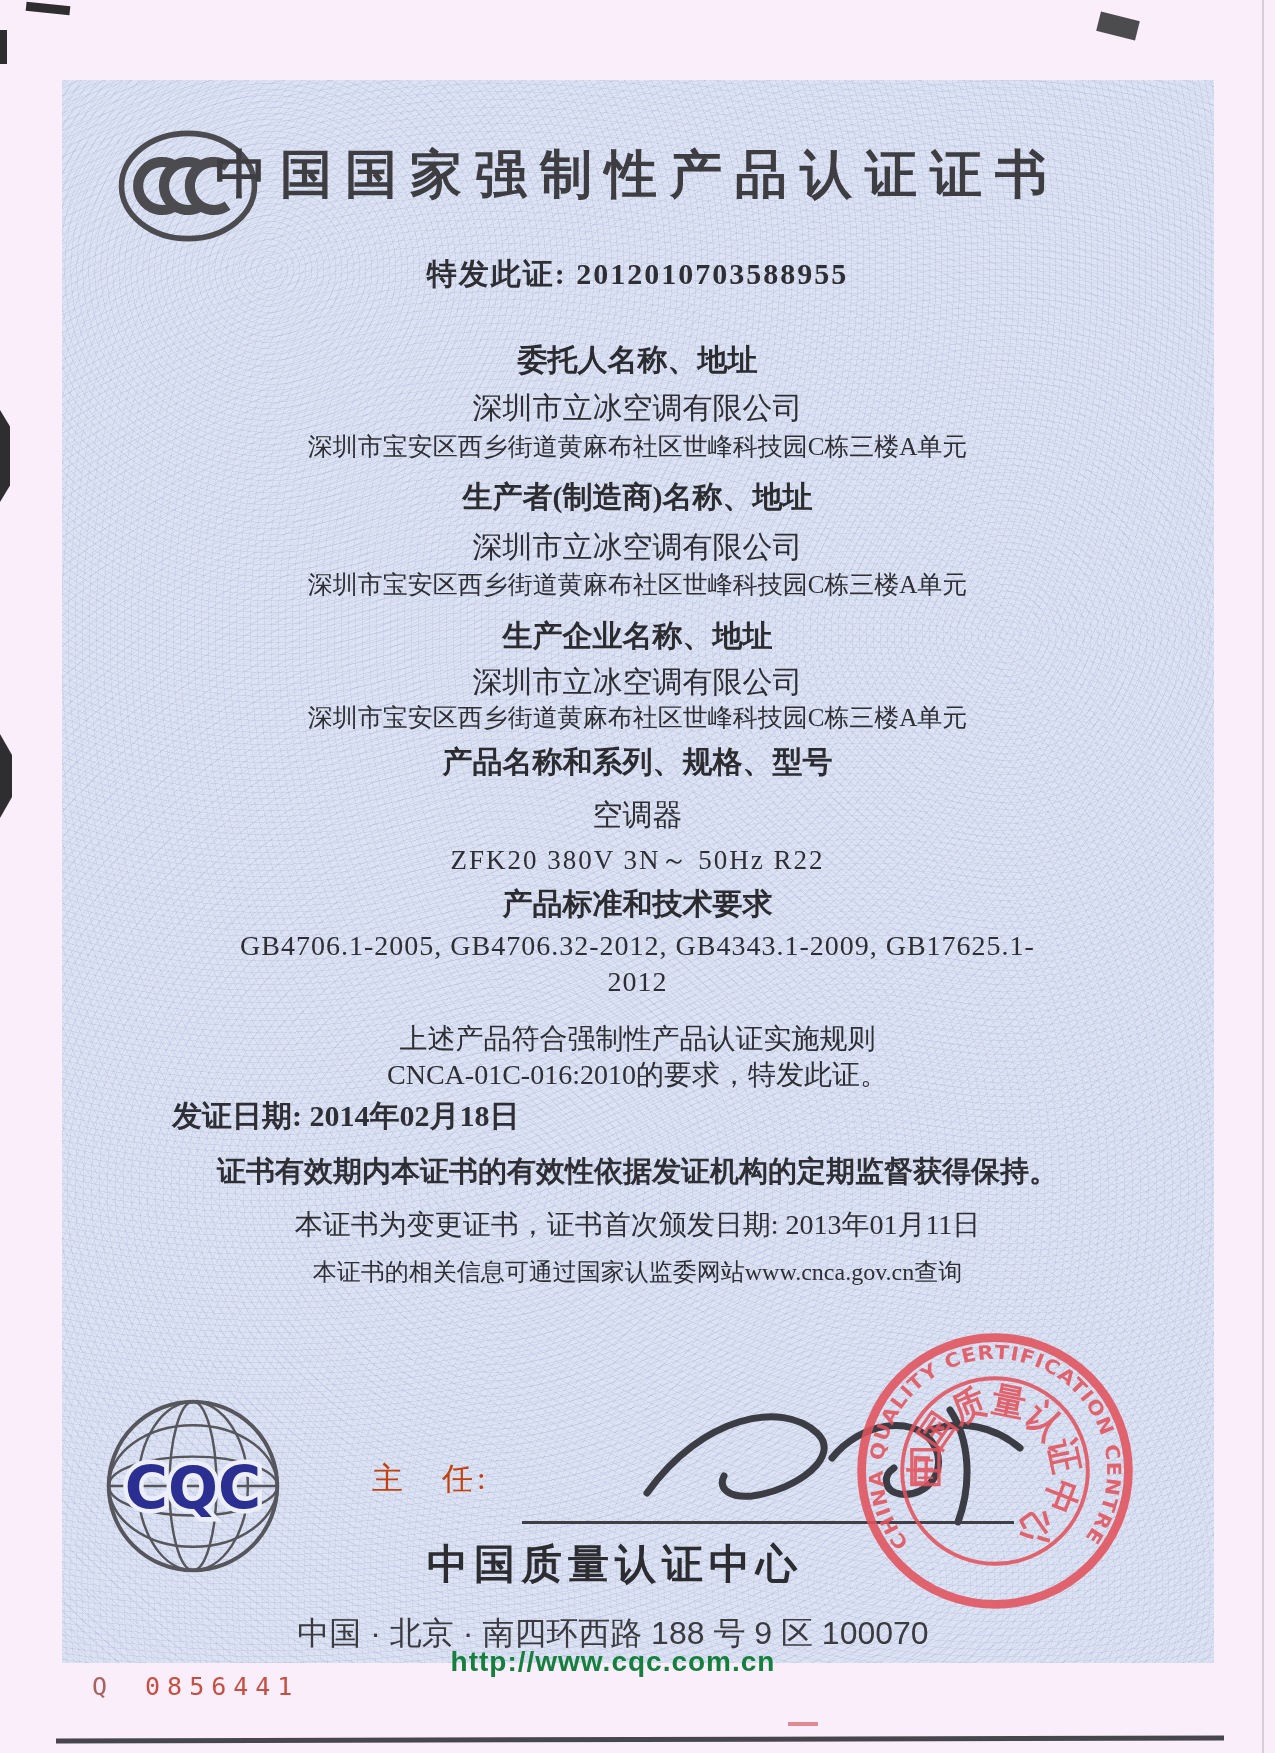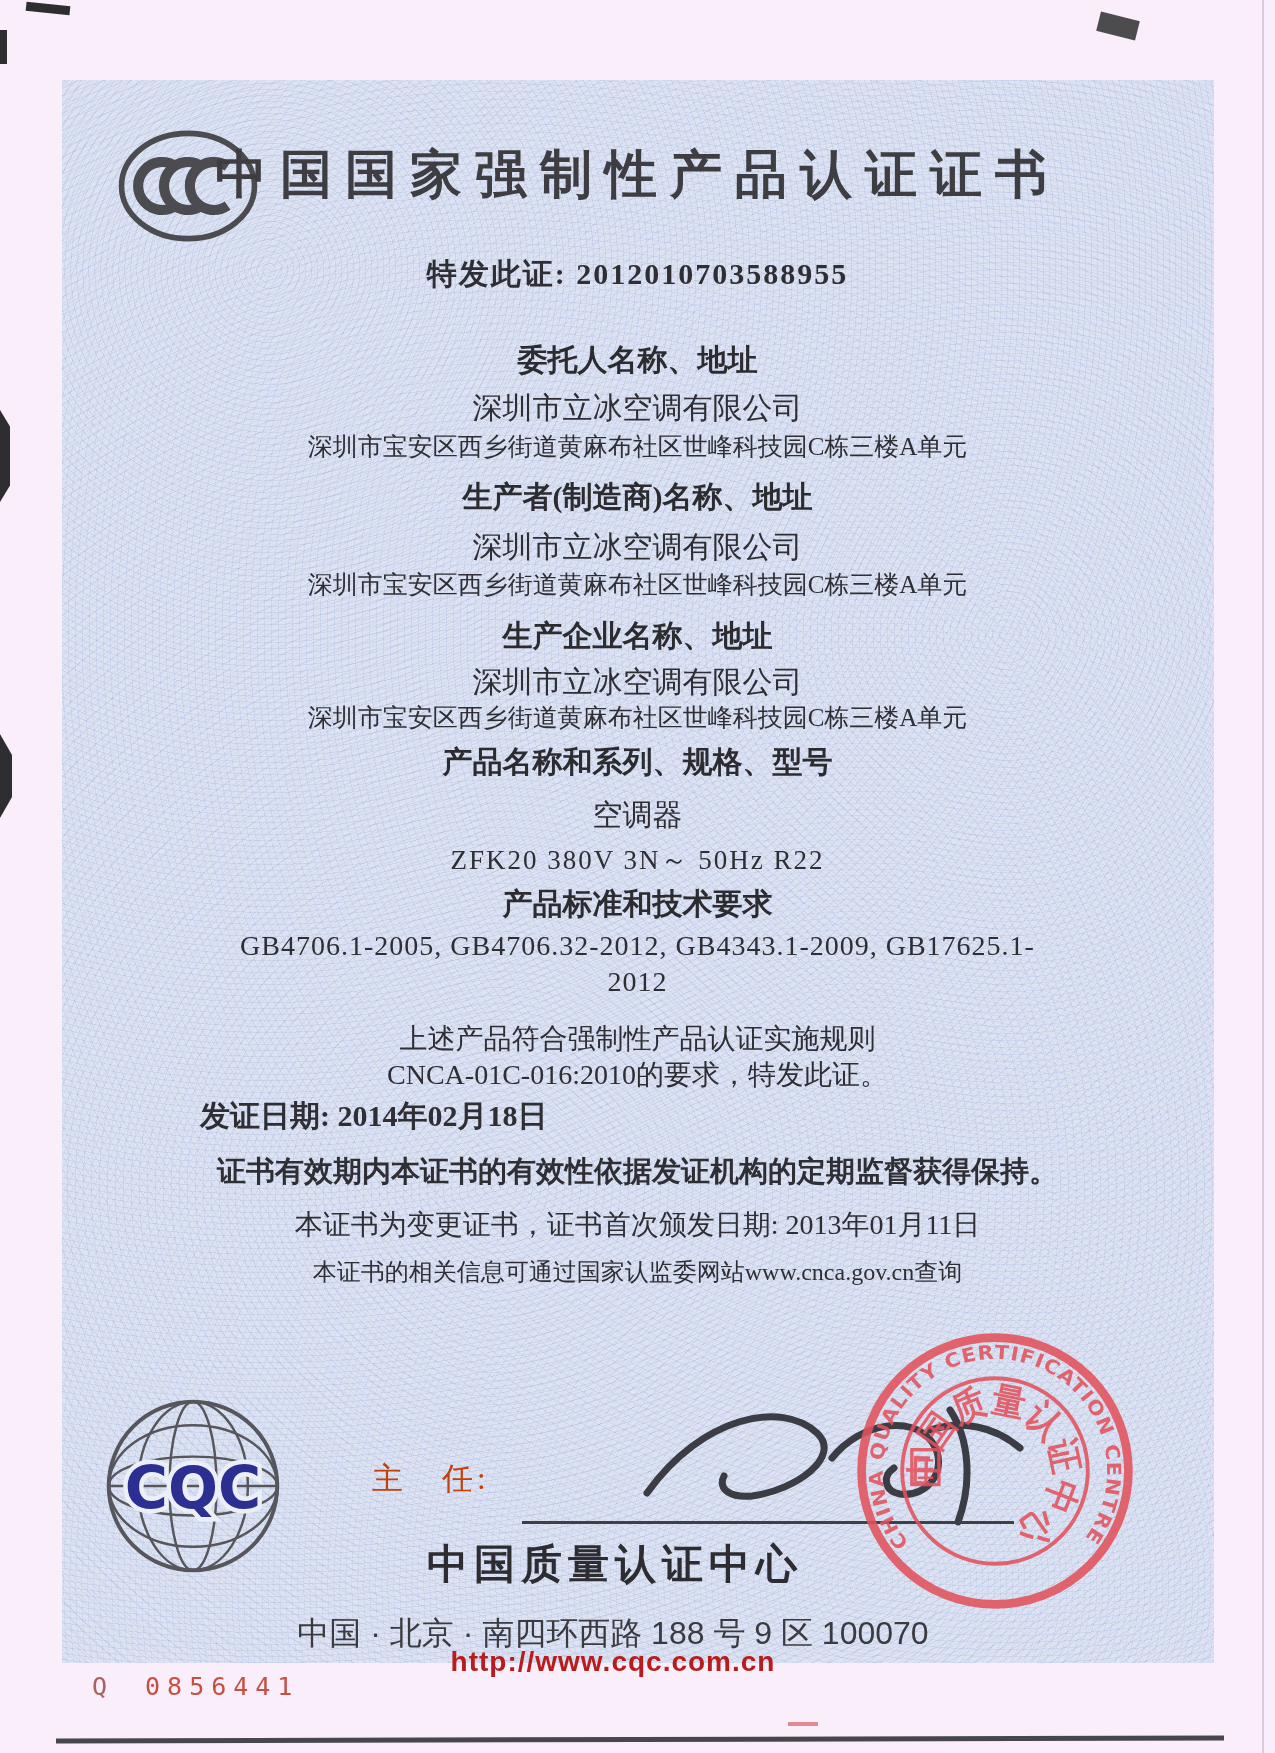"发证日期: 2014年02月18日" .datesrow { left: 200px -> 172px }
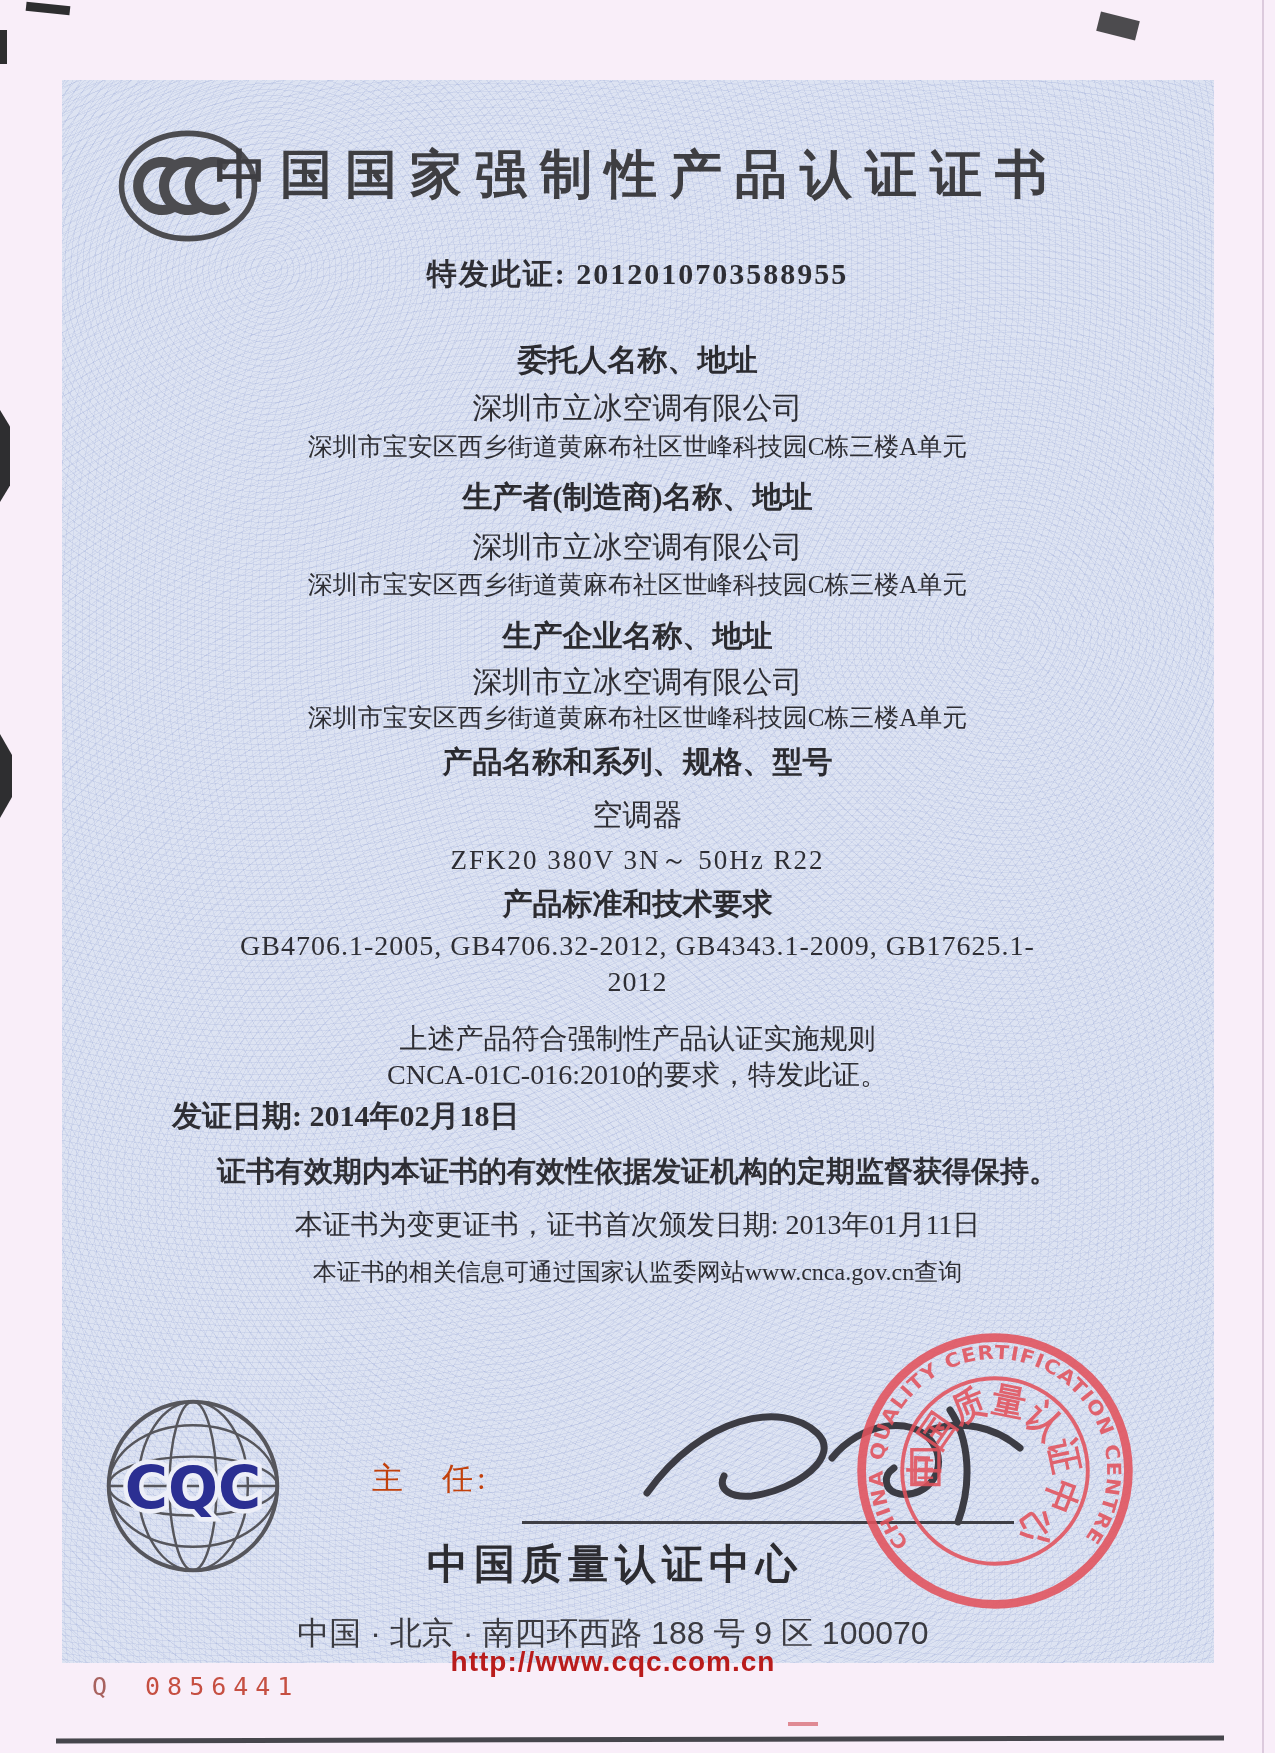"http://www.cqc.com.cn" .website { color: #b91c1c -> #15803d }
